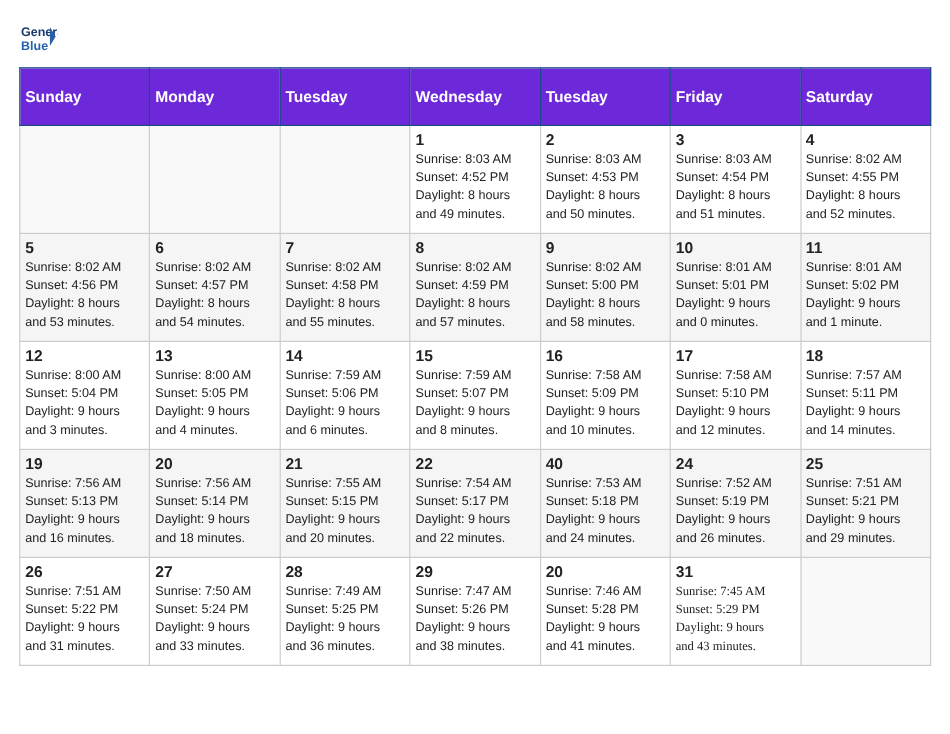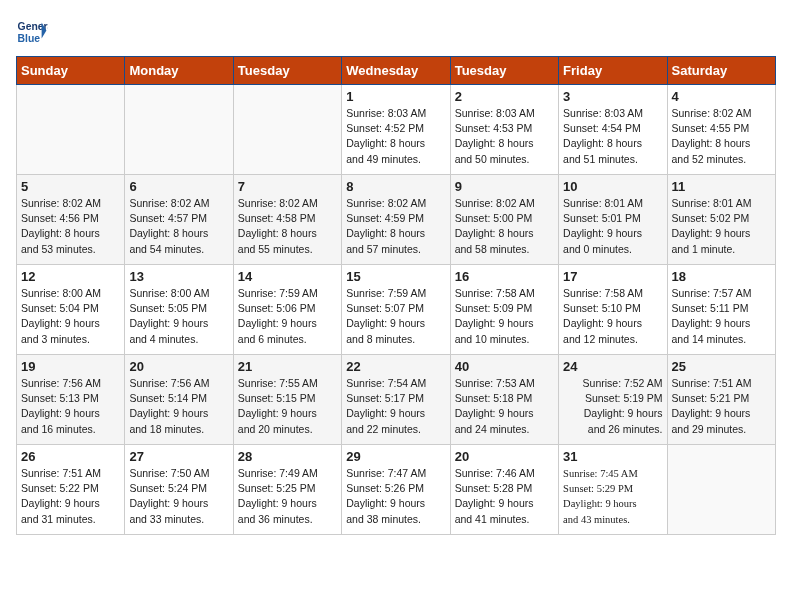"Sunday" thead th { background: #c2410c -> #6d28d9; padding: 6px 4px -> 16px 4px }
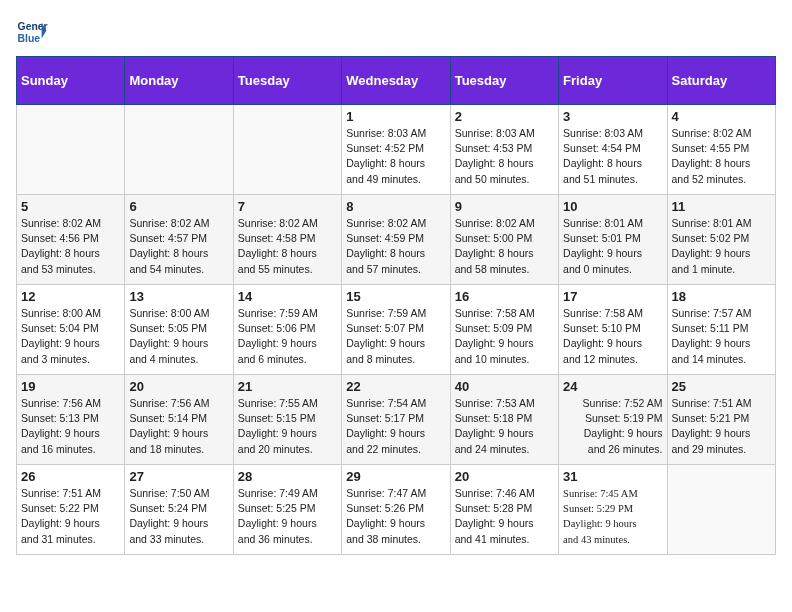"Sunrise: 7:52 AM" div.day-info { text-align: right -> none }
